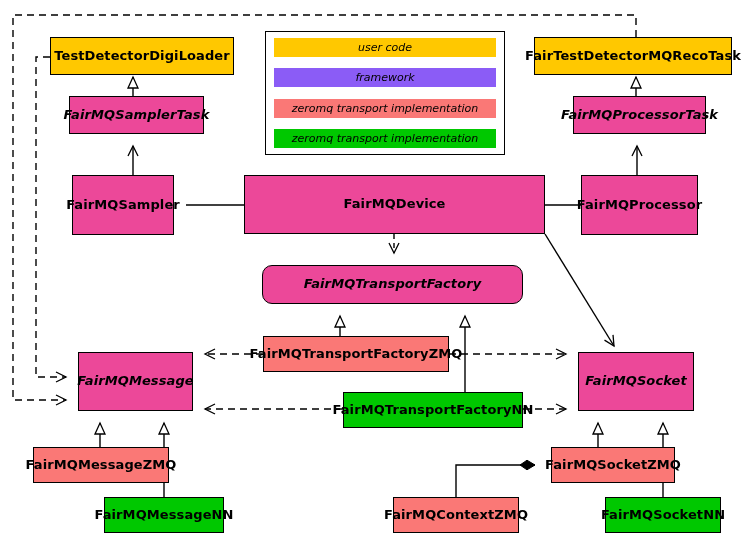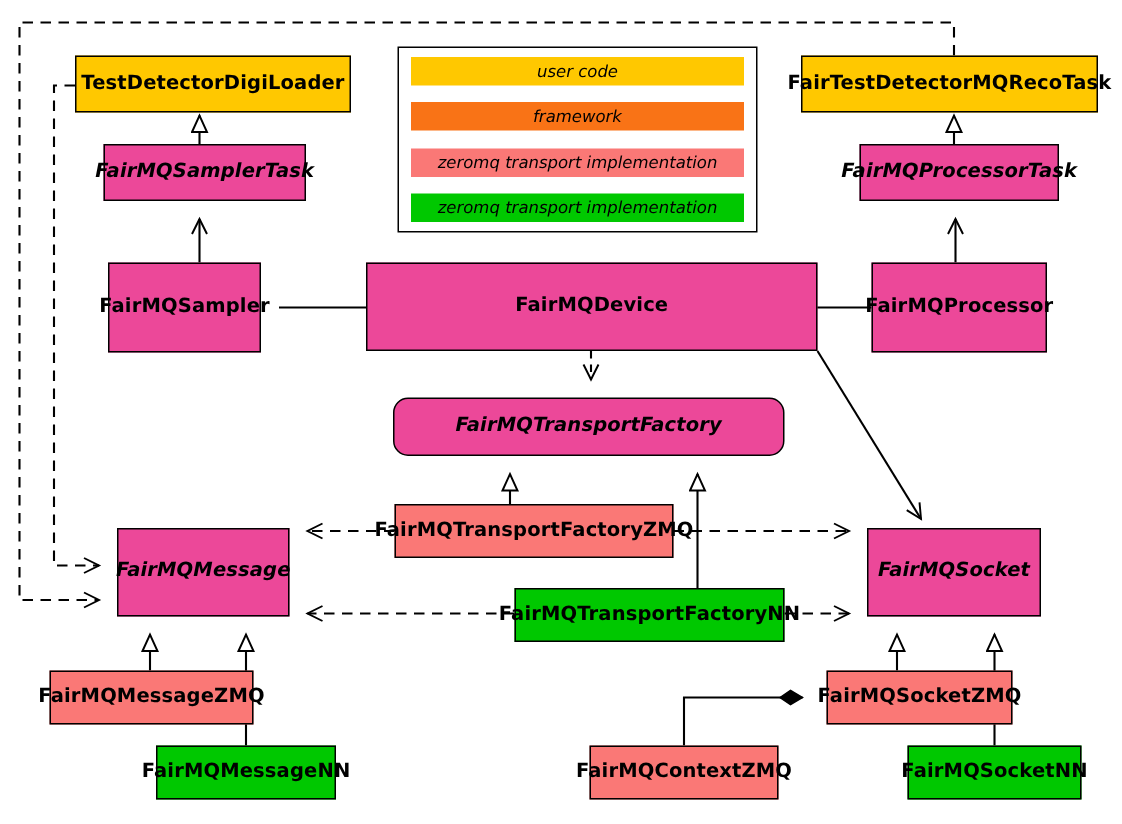"framework" div.legend-row { background: #f97316 -> #8b5cf6 }
